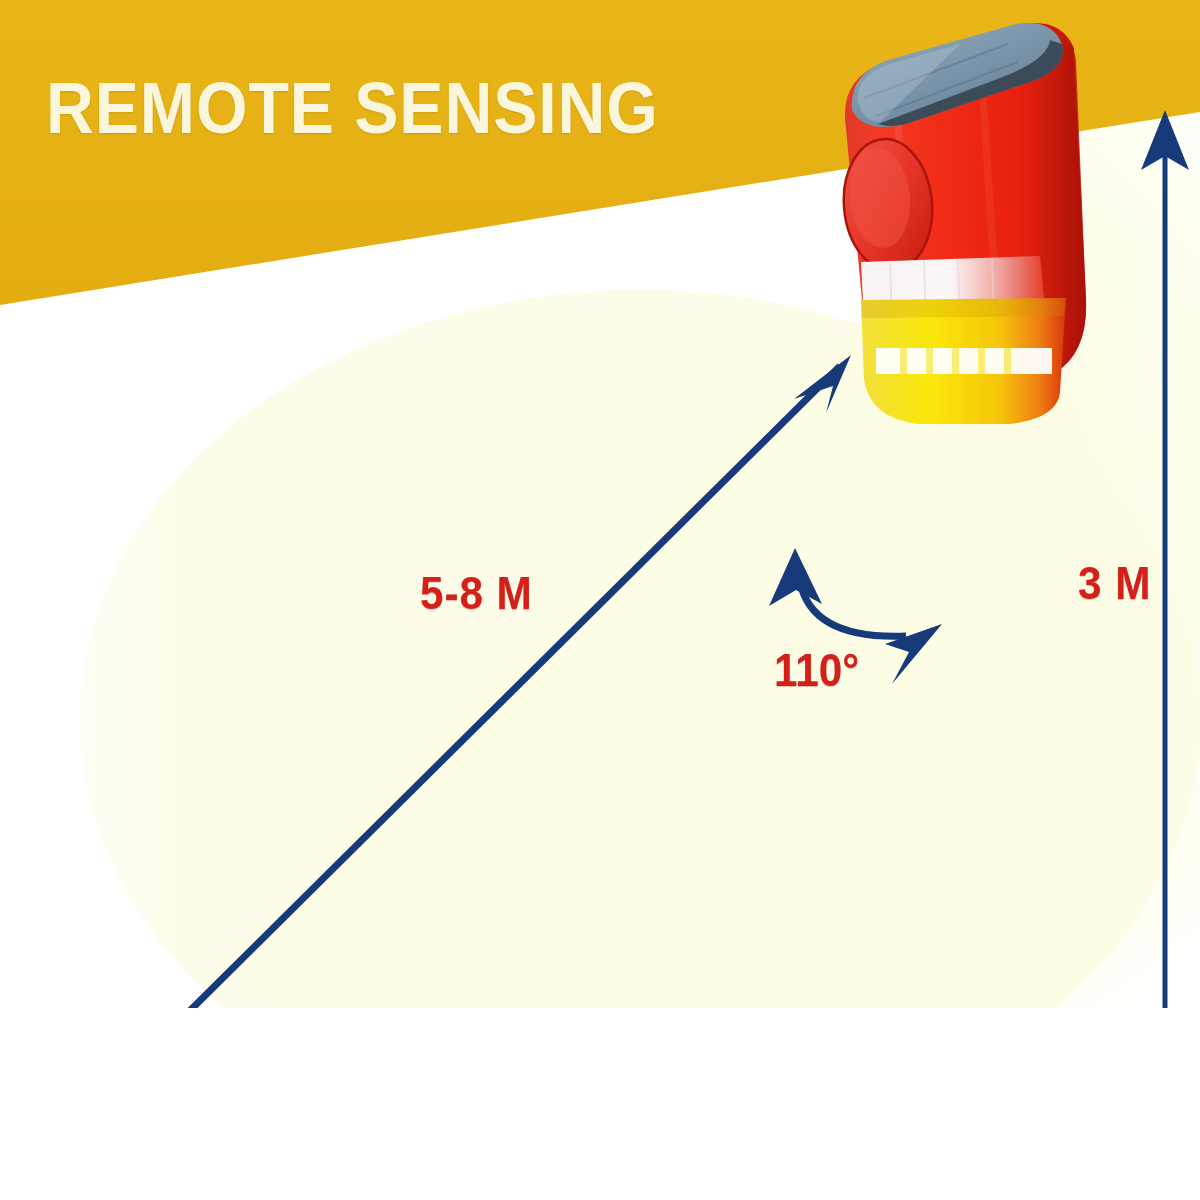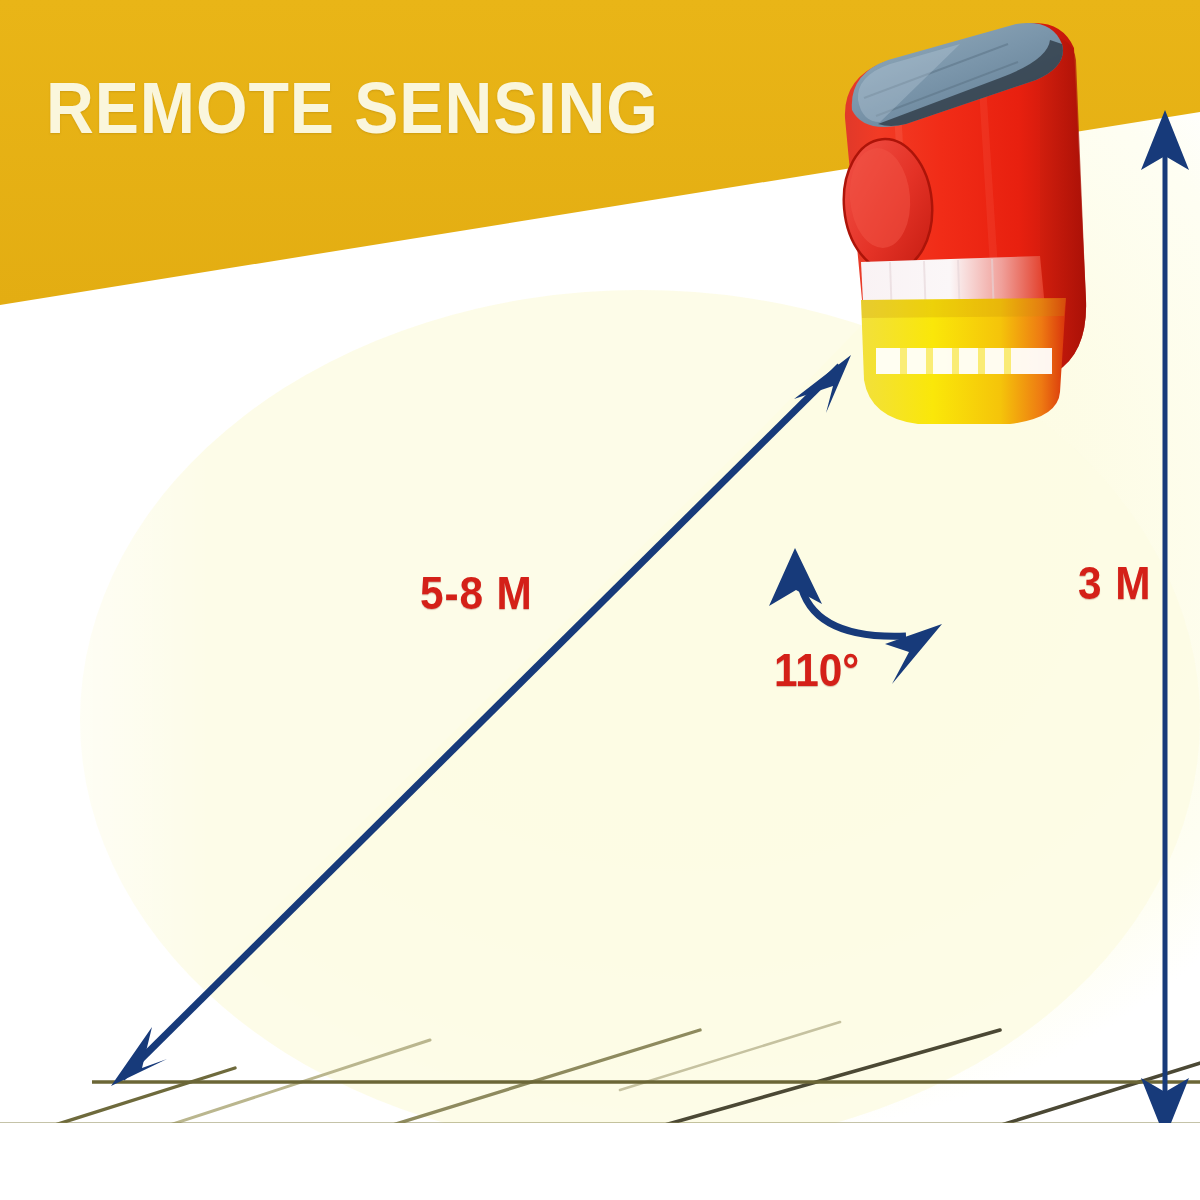"REMOTE SENSING" #stage { height: 1123px -> 1008px }
